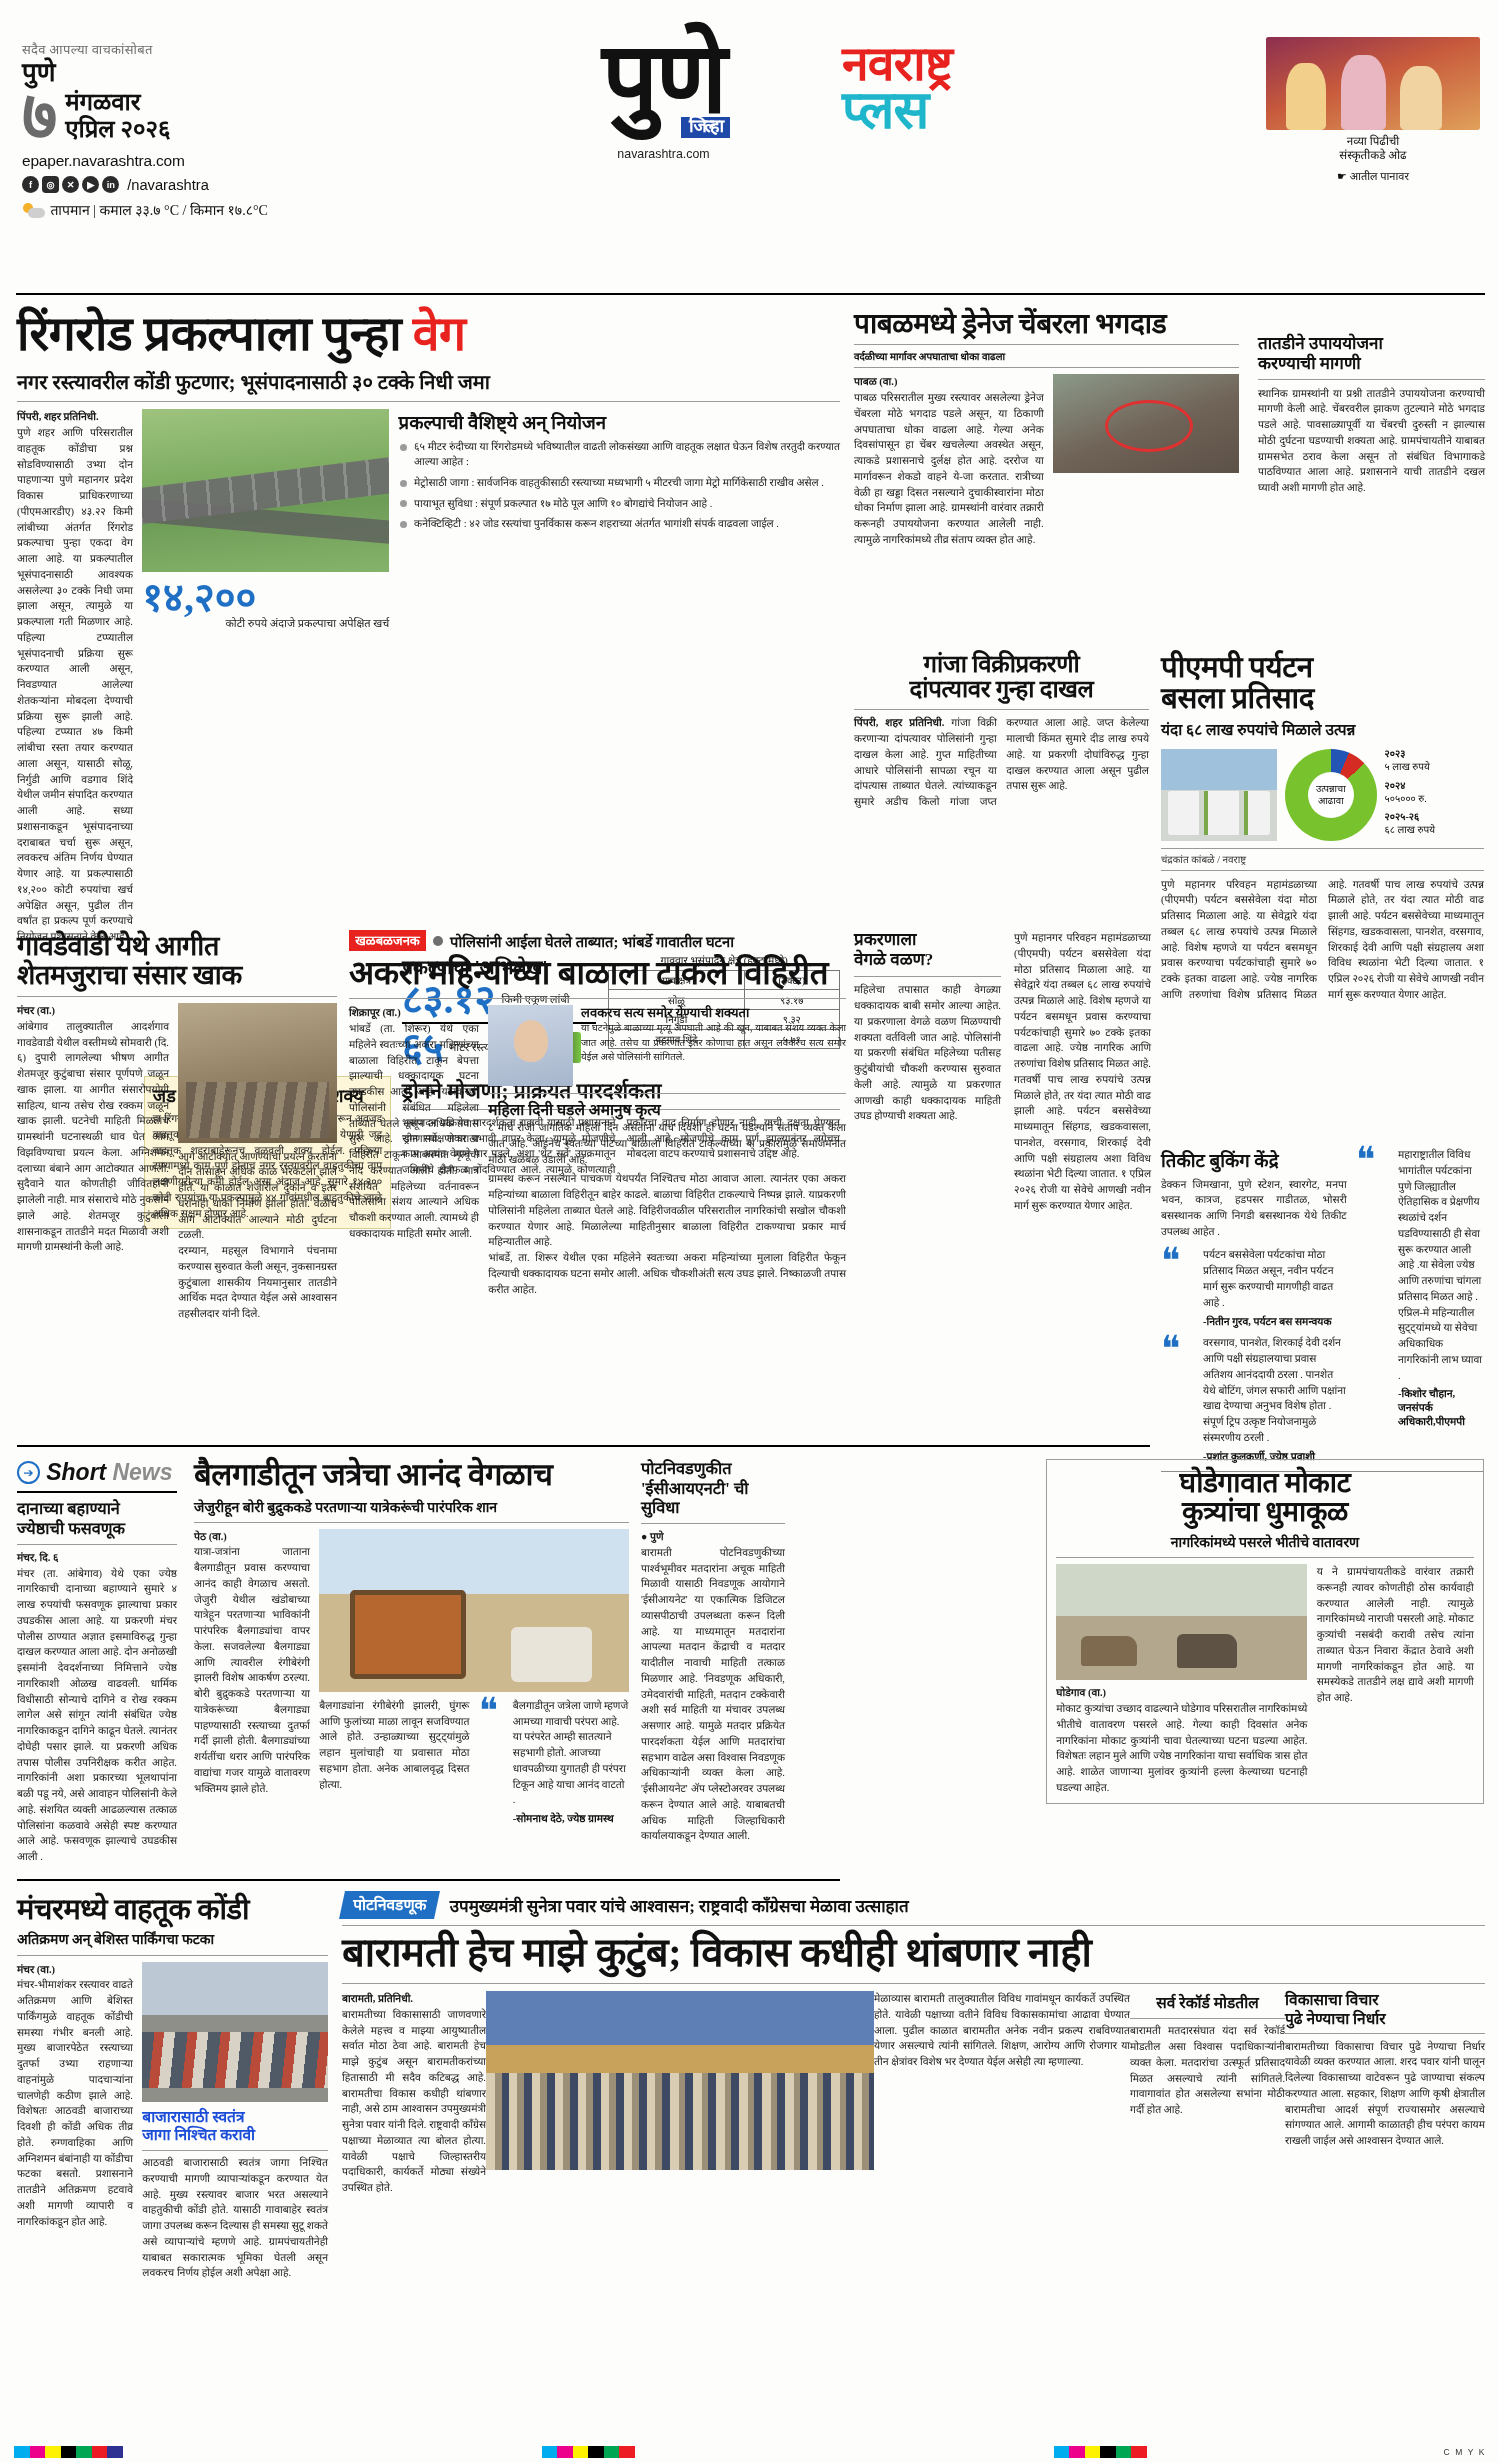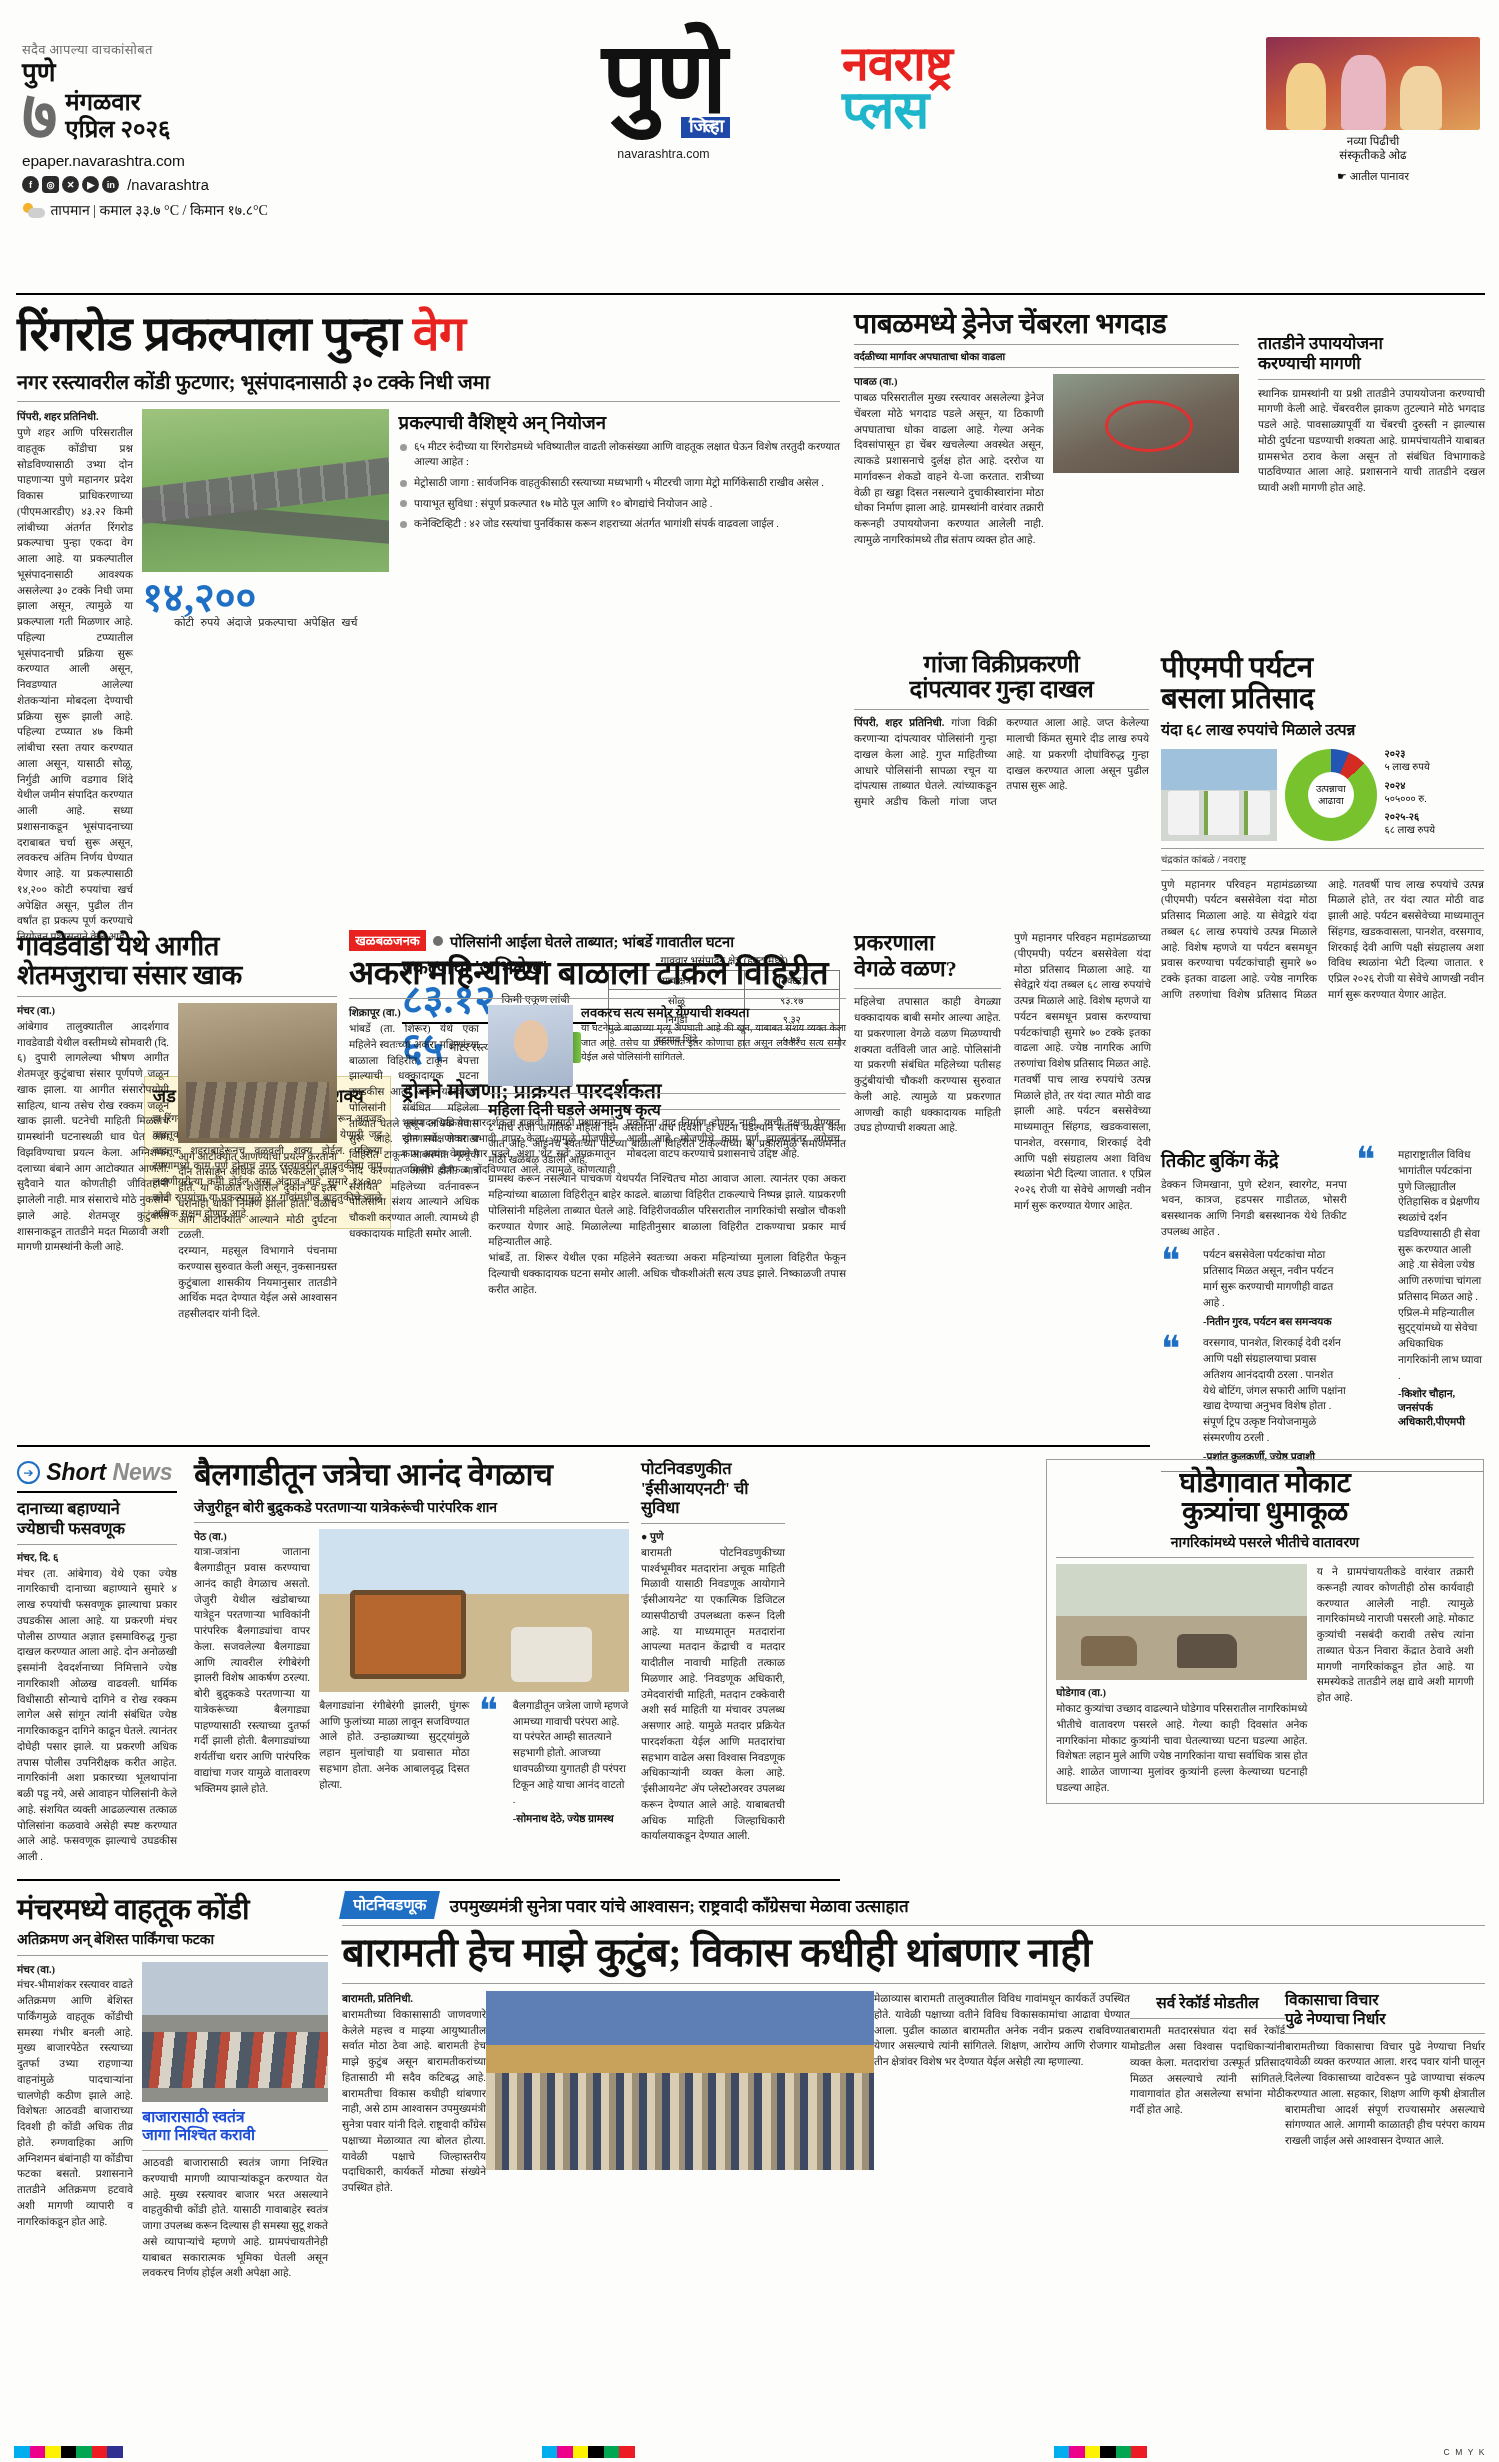"कोटी रुपये अंदाजे प्रकल्पाचा अपेक्षित" div.stat-lbl { font-family: Liberation Mono, monospace -> none; text-align: center -> right }
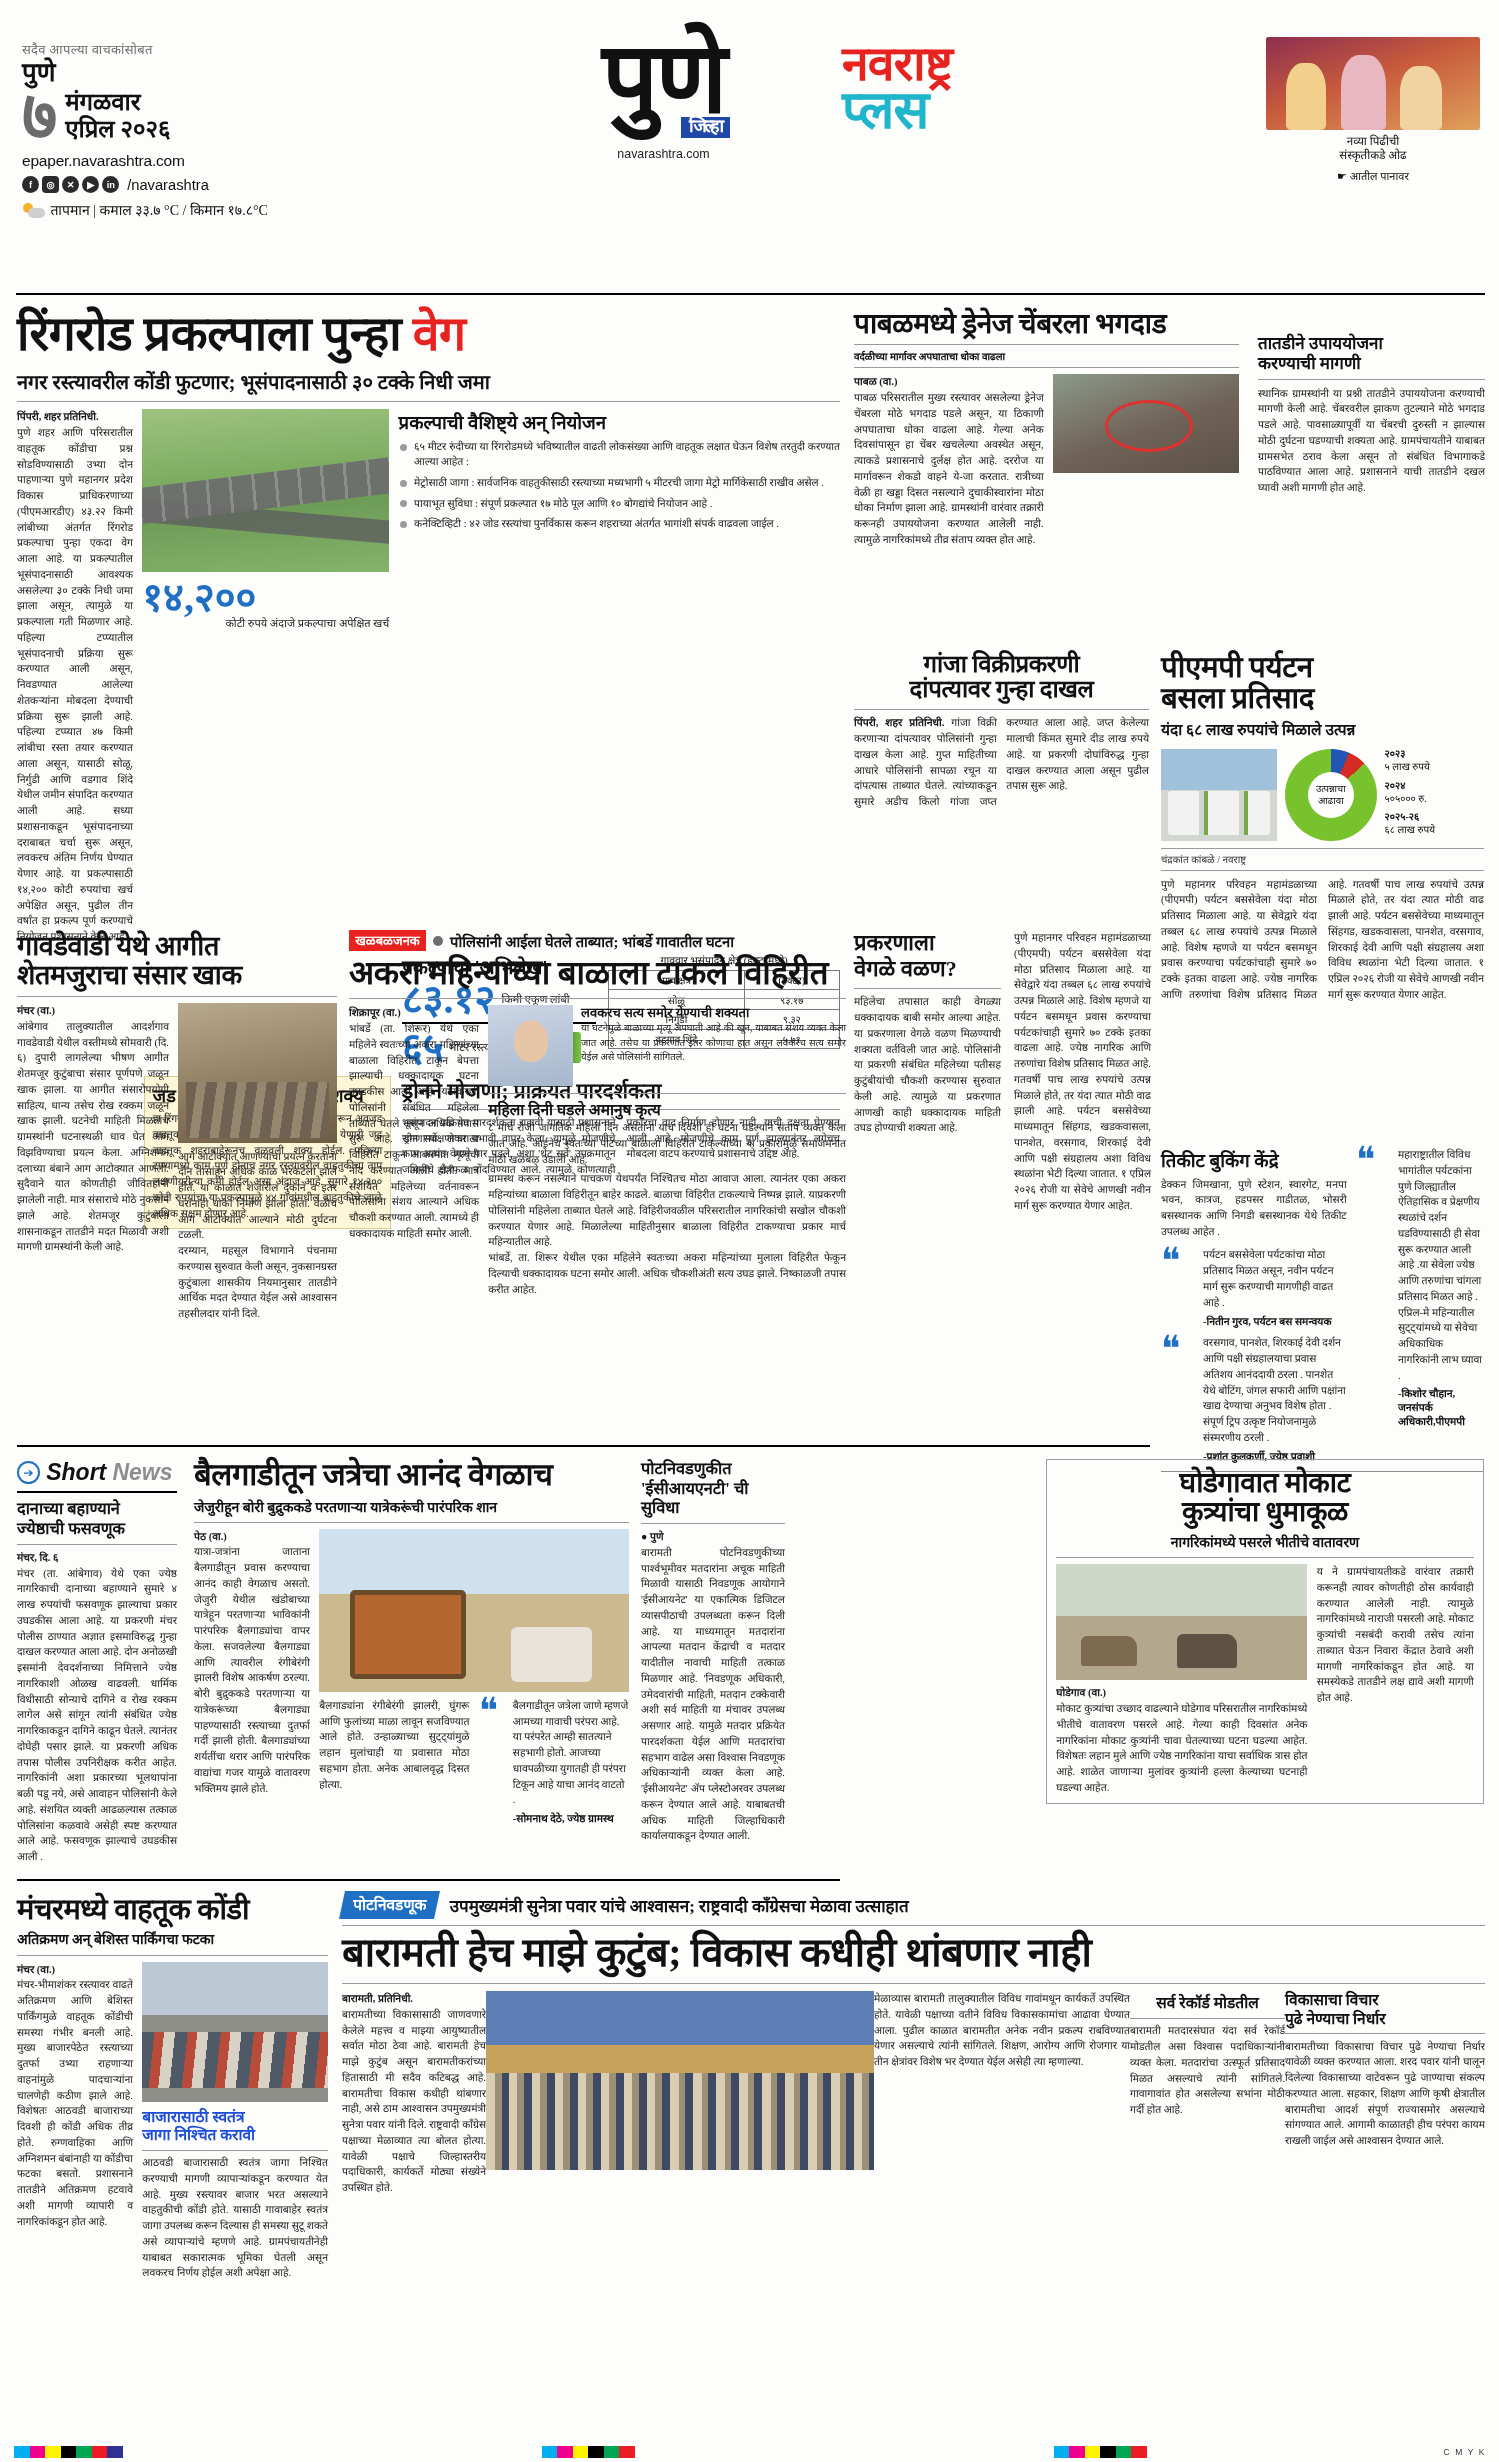"प्रकरणाला" div { font-size: 22px -> 17px }
